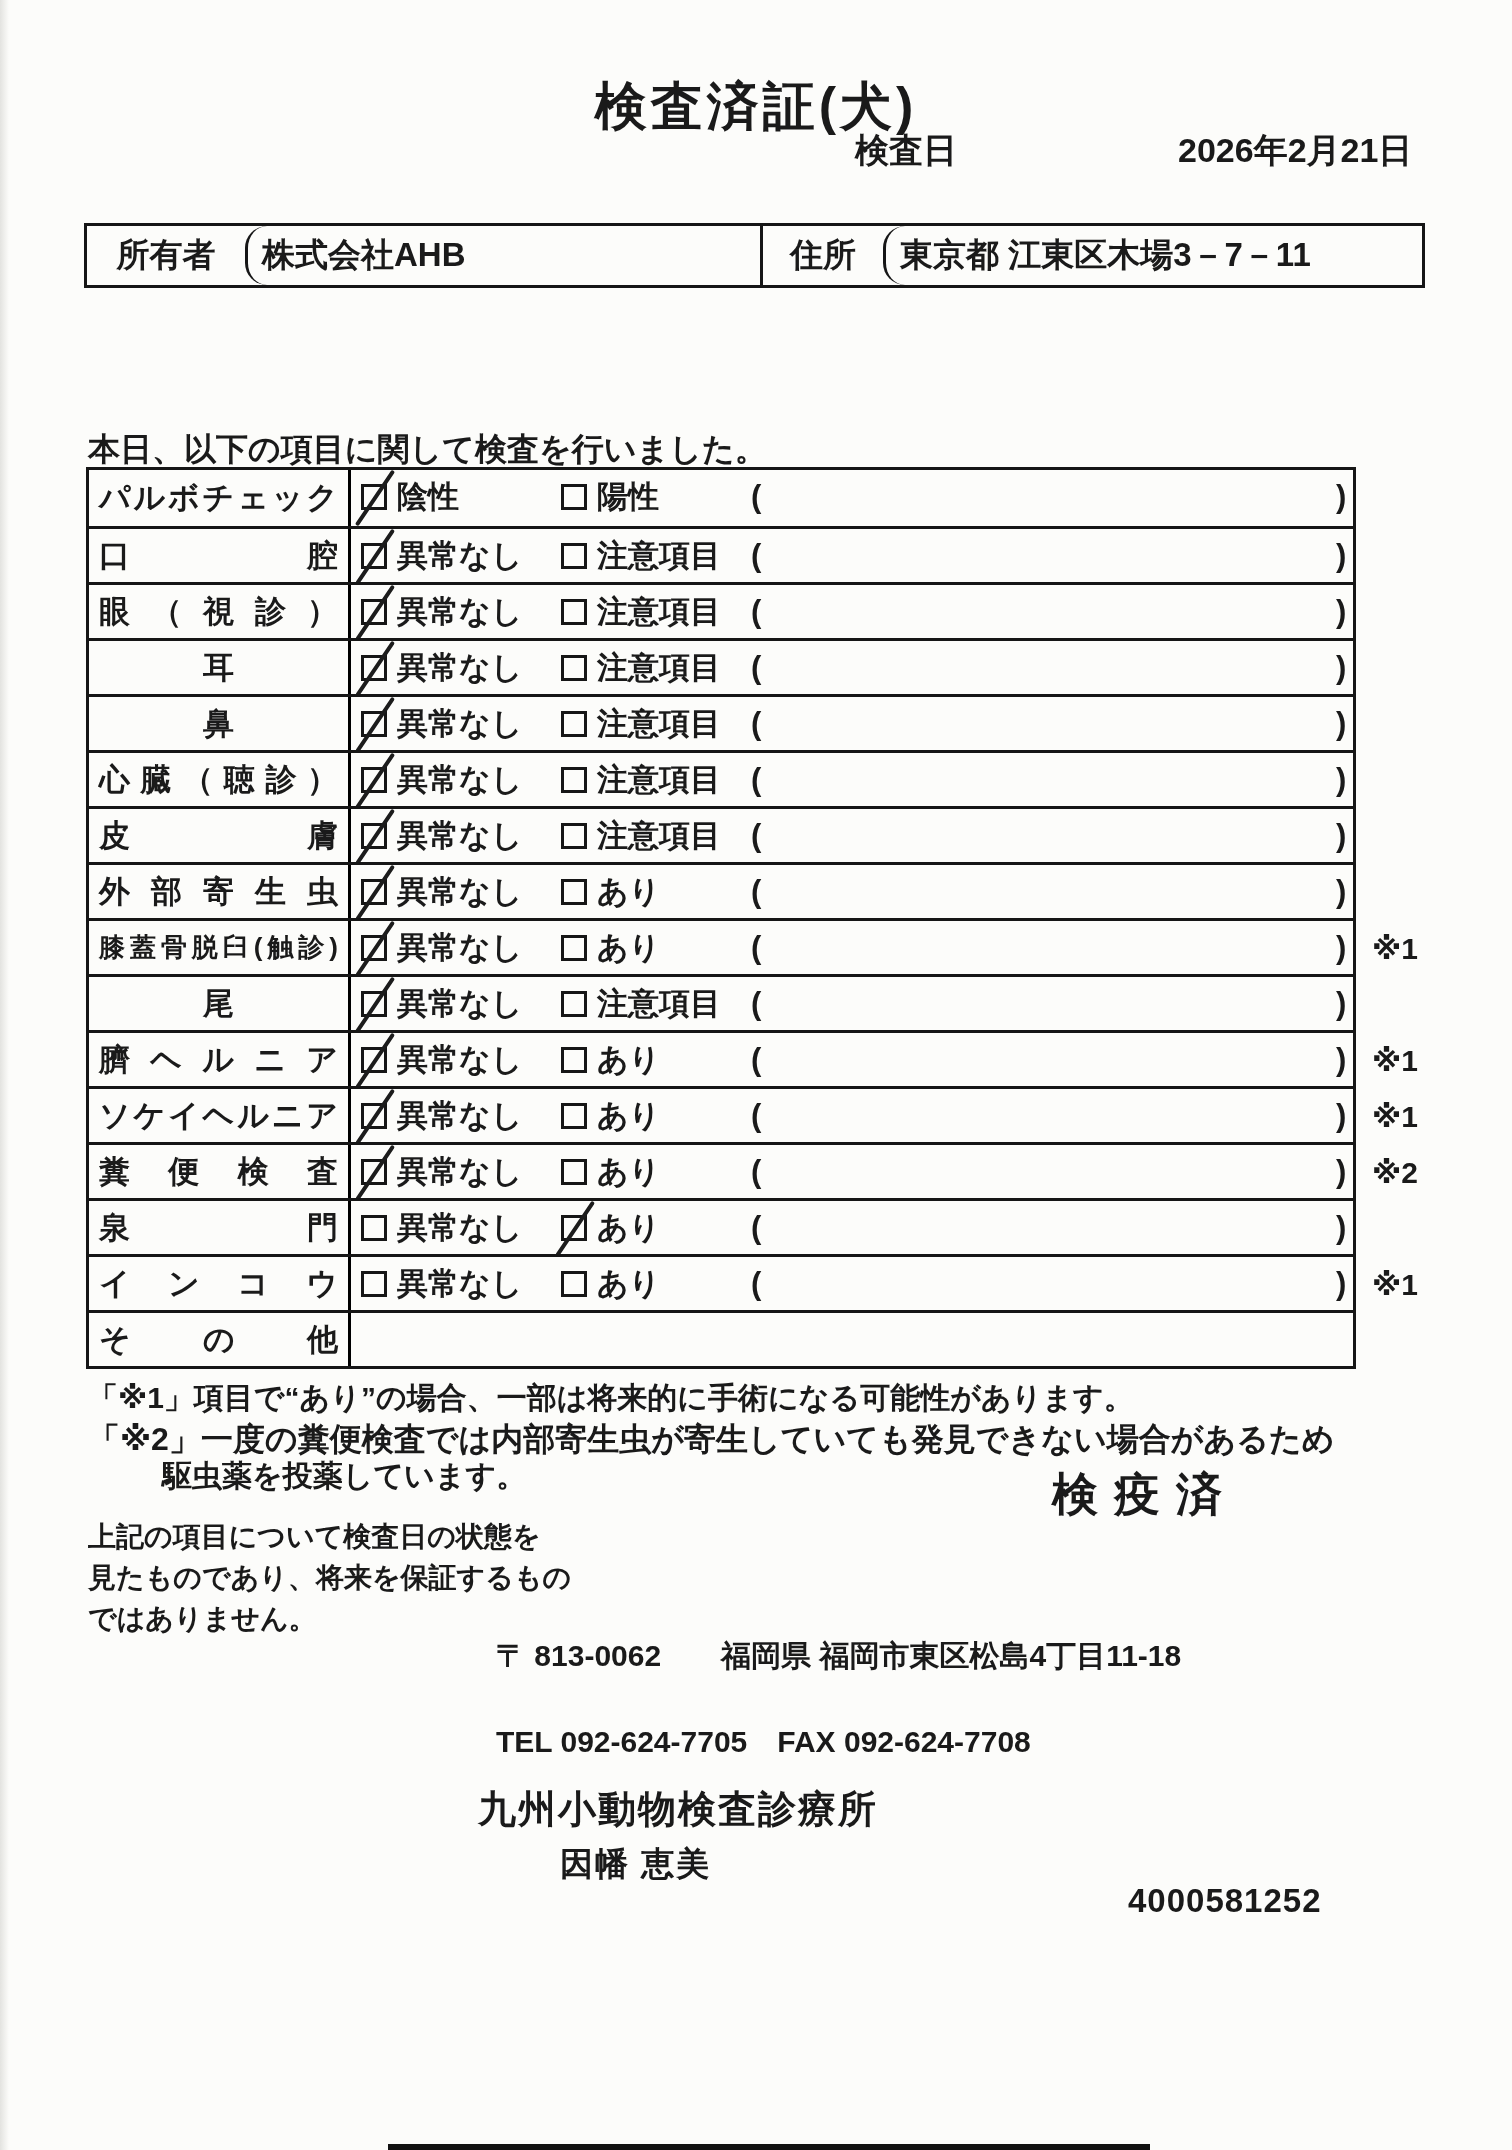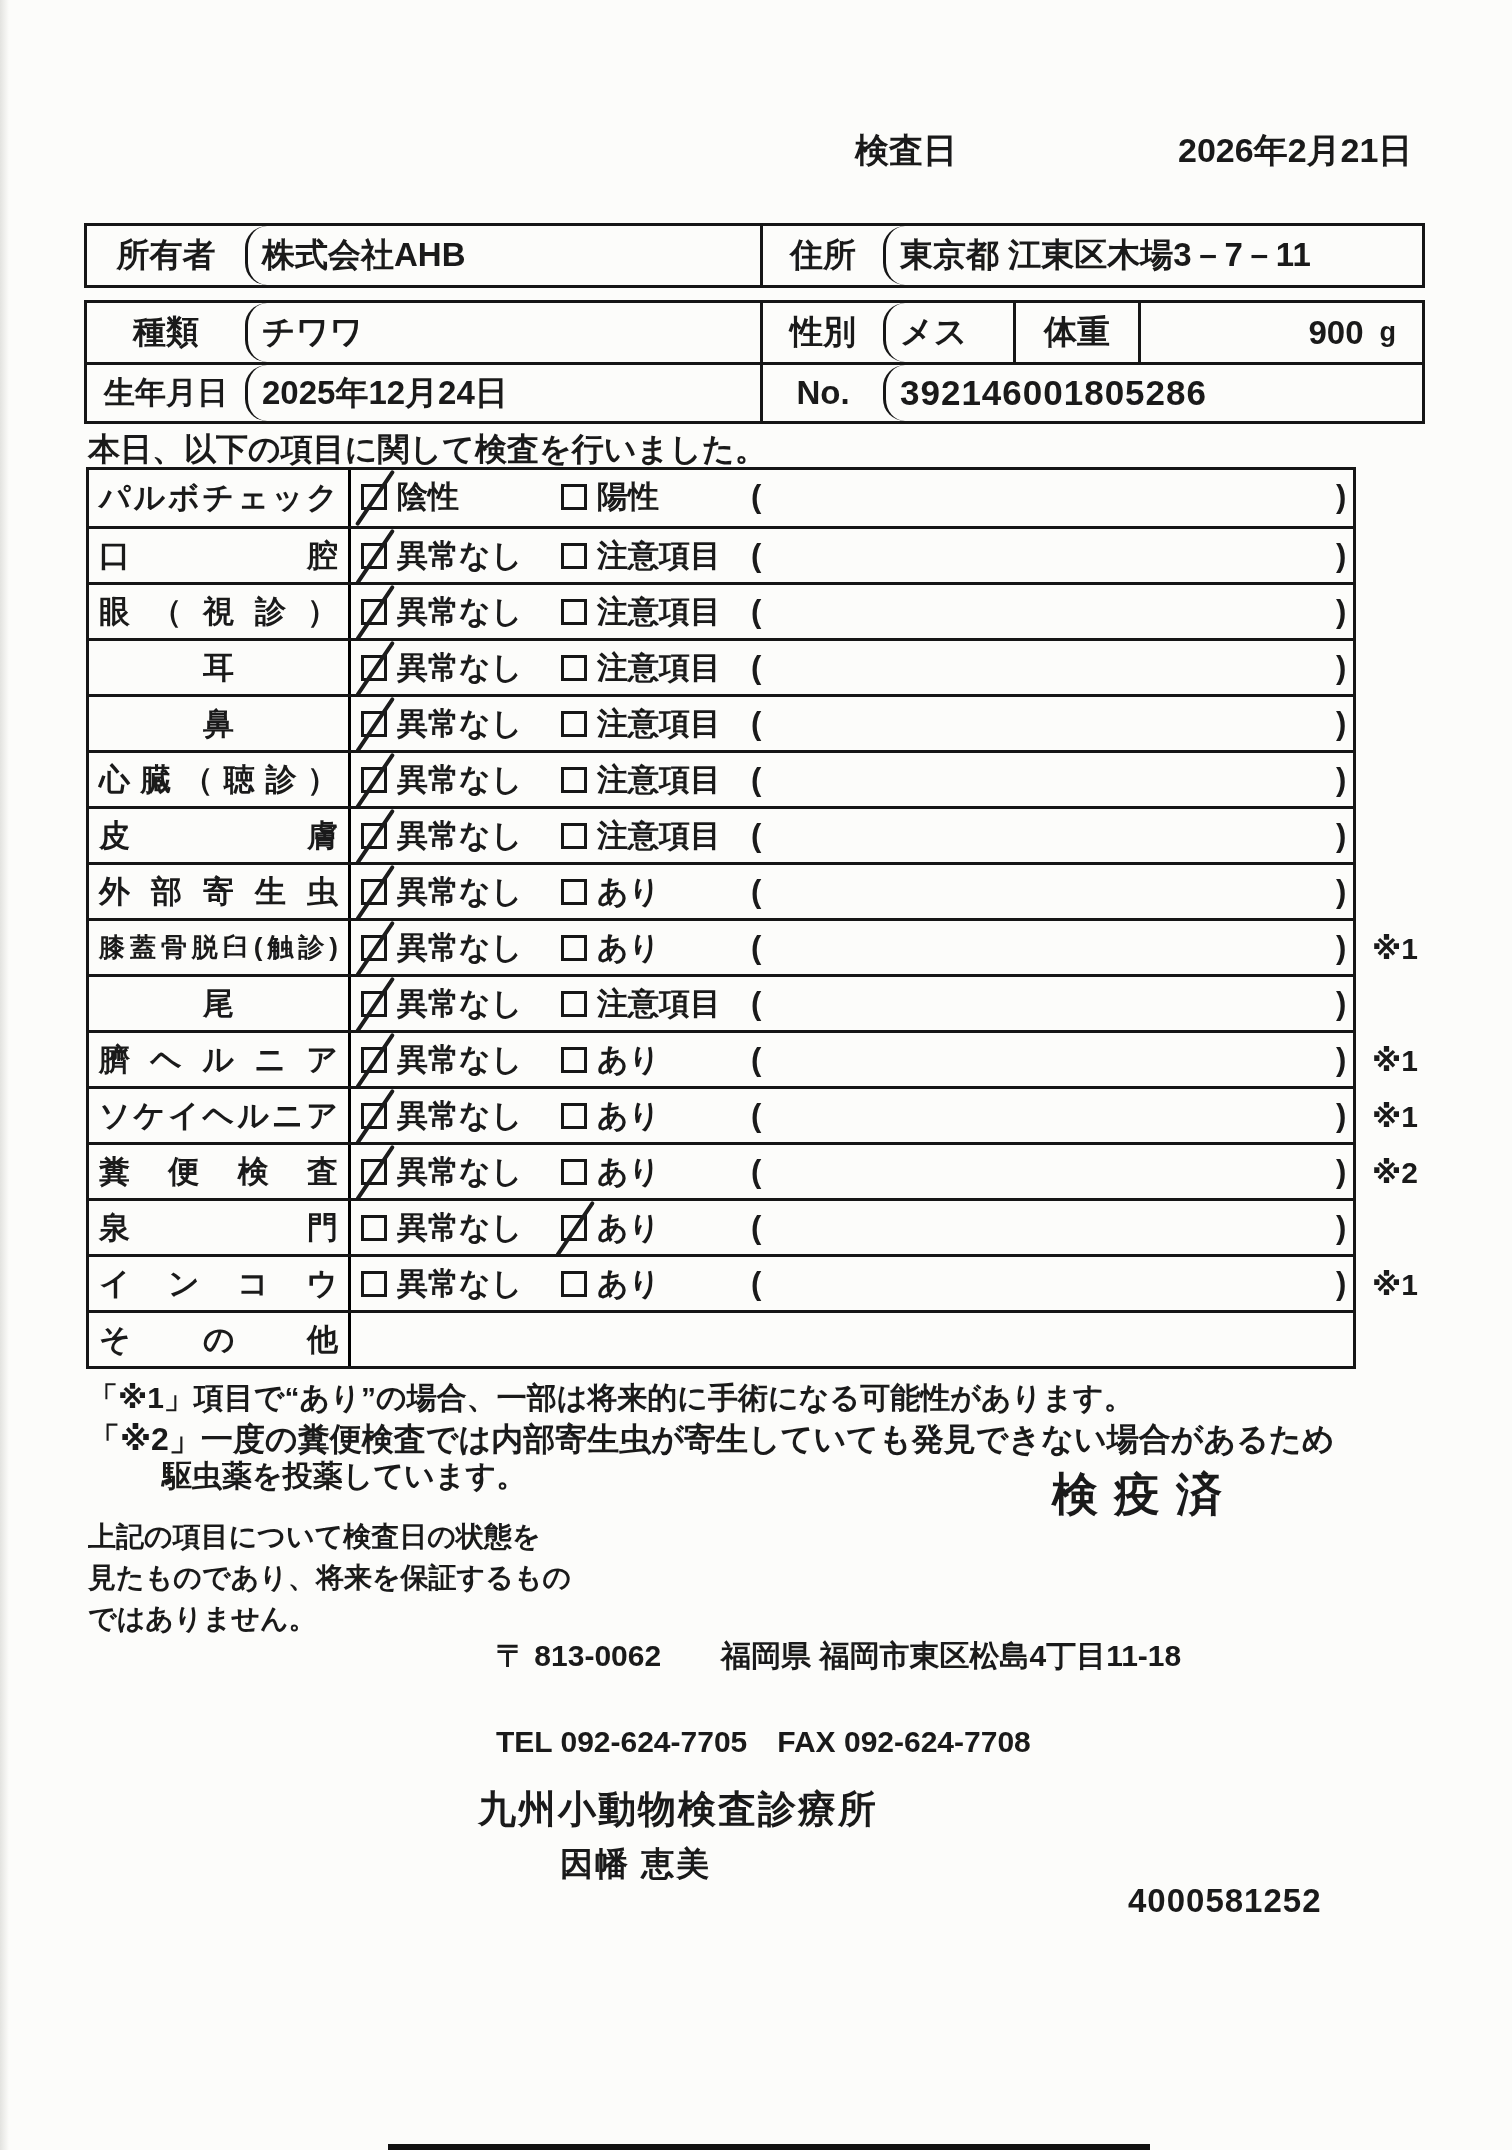"検査済証(犬)" div.abs { html: none -> <div>検査済証(犬)</div> }
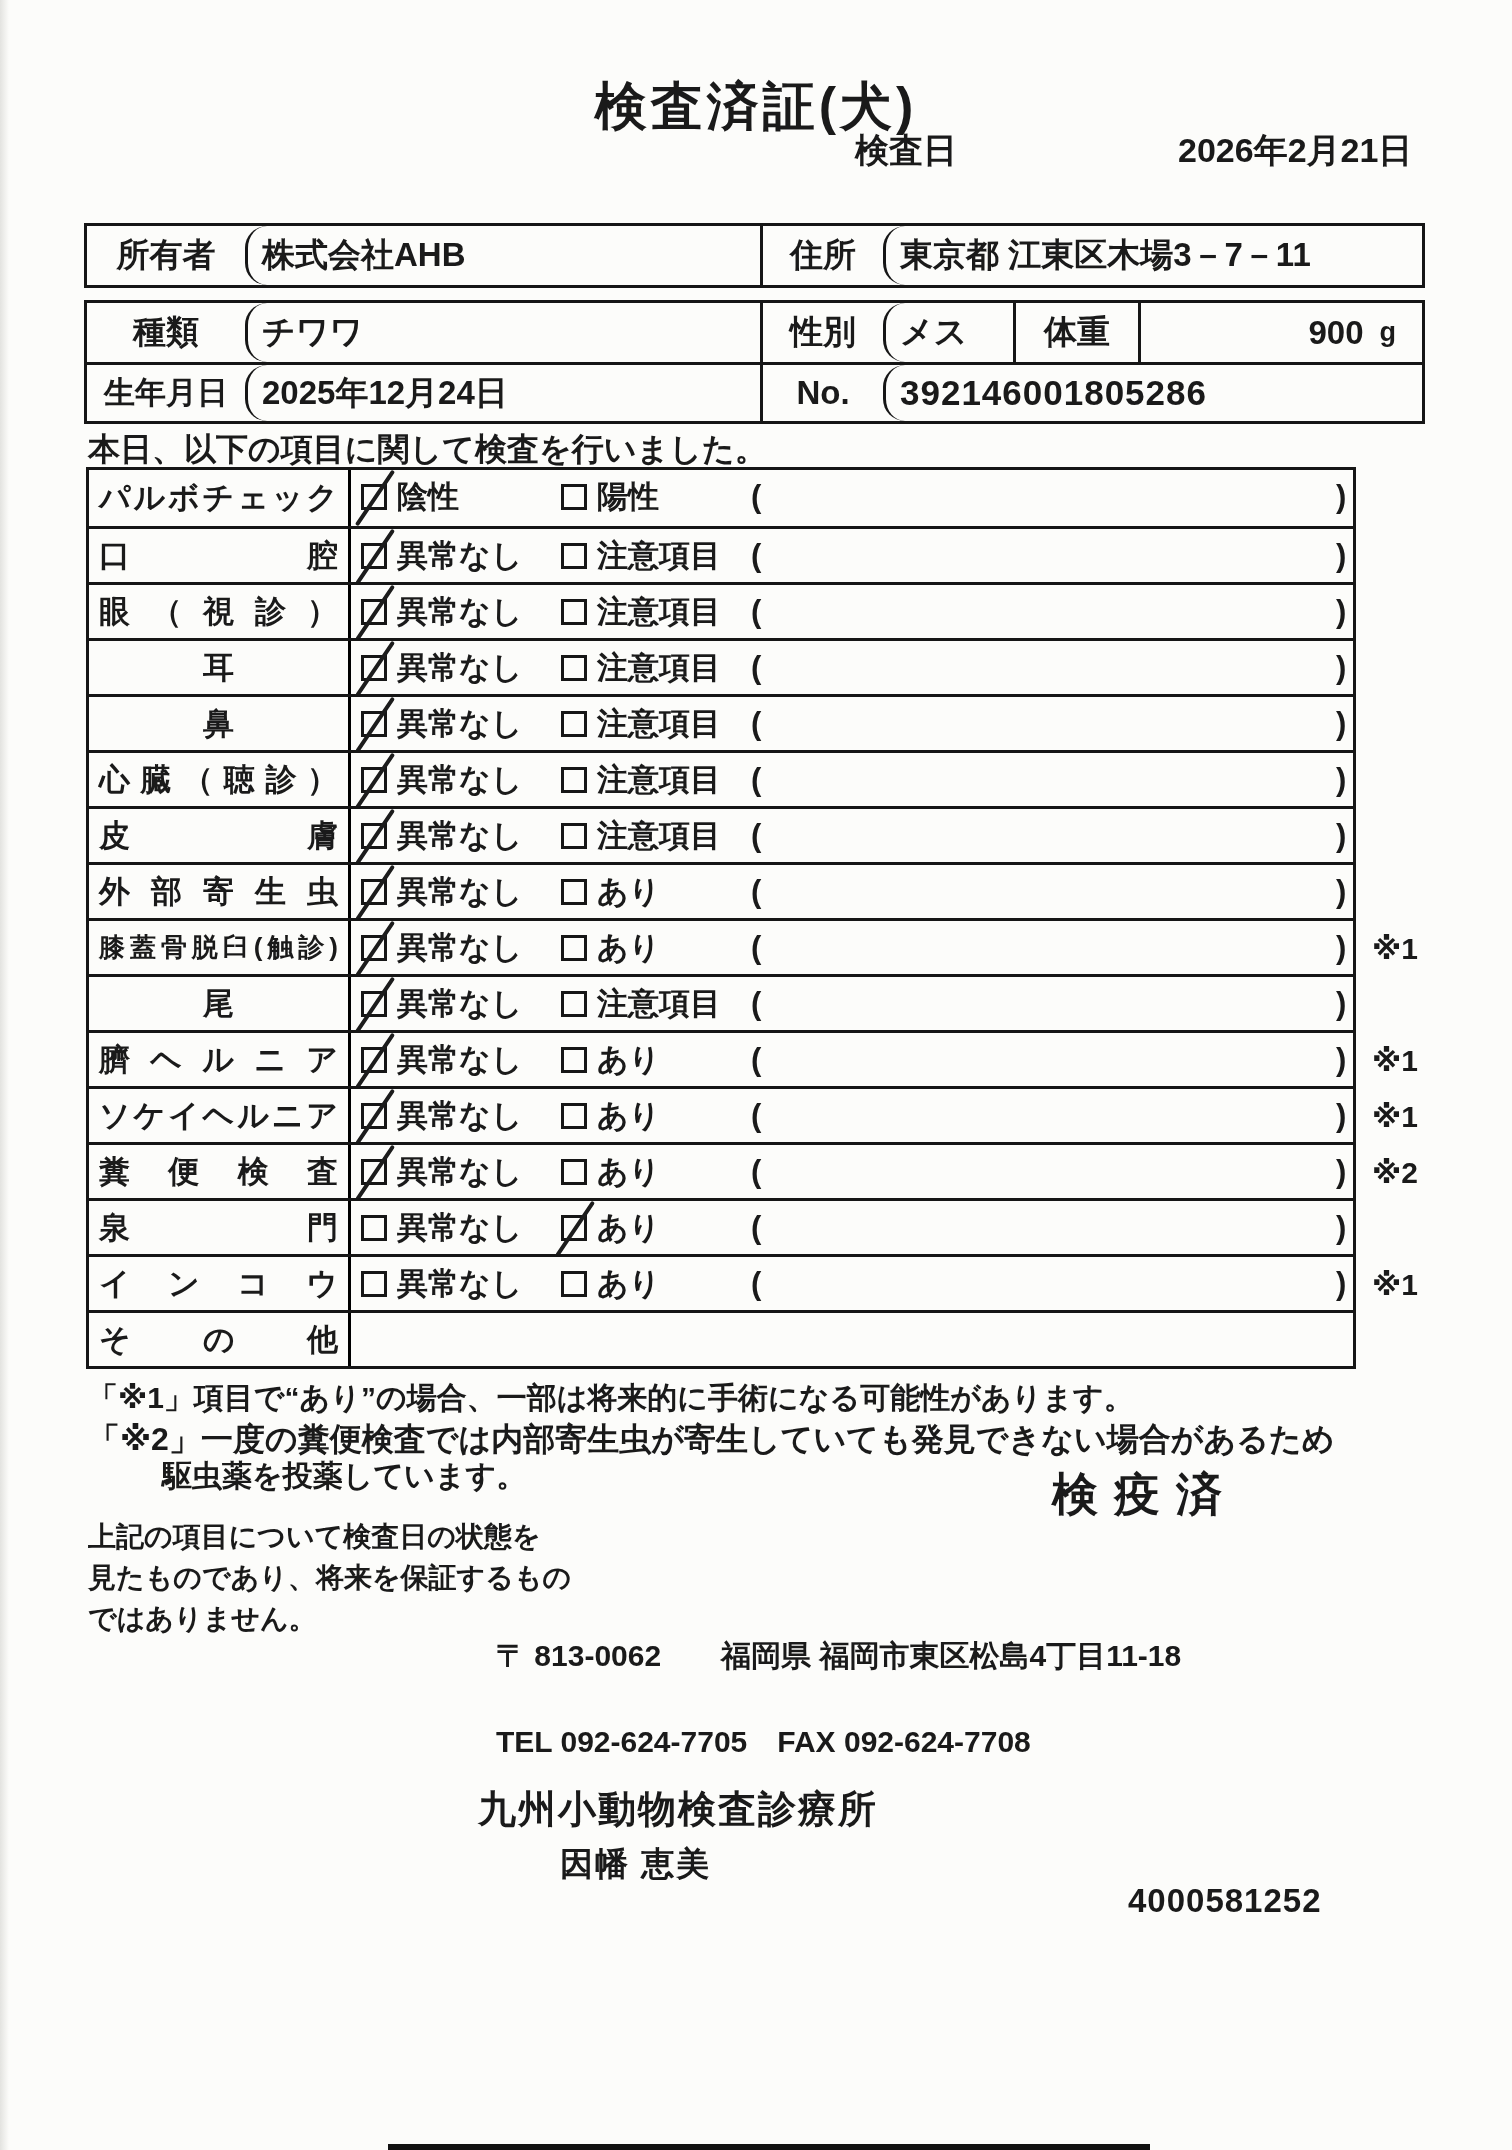"種類" div.htable { html: <div> <div> <div>種類</div> <div>チワワ</div> <div>性別</div> <div>メス</div> <div>体重</div> <div> <span>900</span> <span>g</span> </div> </div> <div> <div>生年月日</div> <div>2025年12月24日</div> <div>No.</div> <div>392146001805286</div> </div> </div> -> none }
